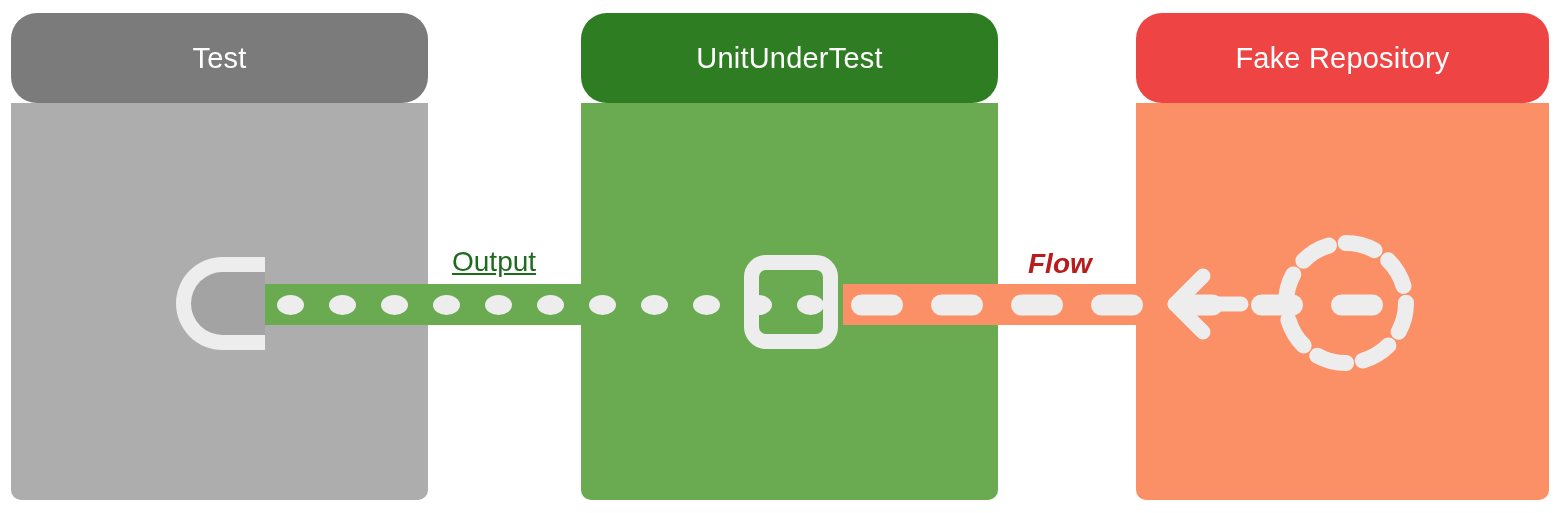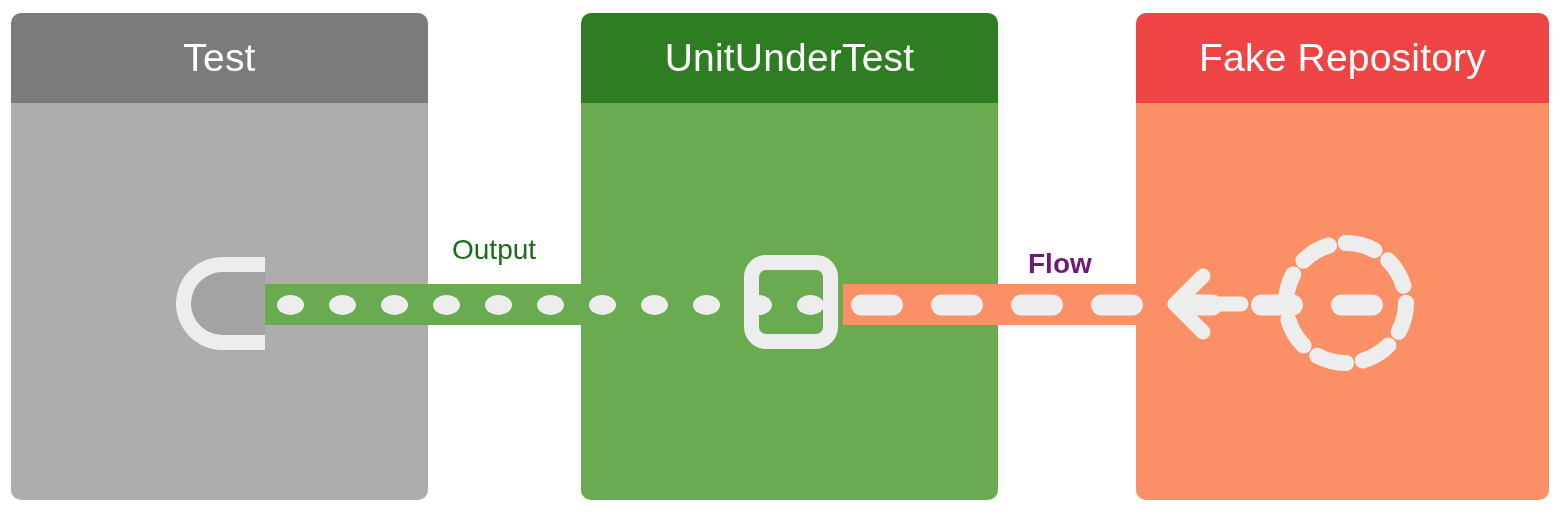"Test" .box .hdr { border-radius: none -> 26px; font-size: 39px -> 29px }
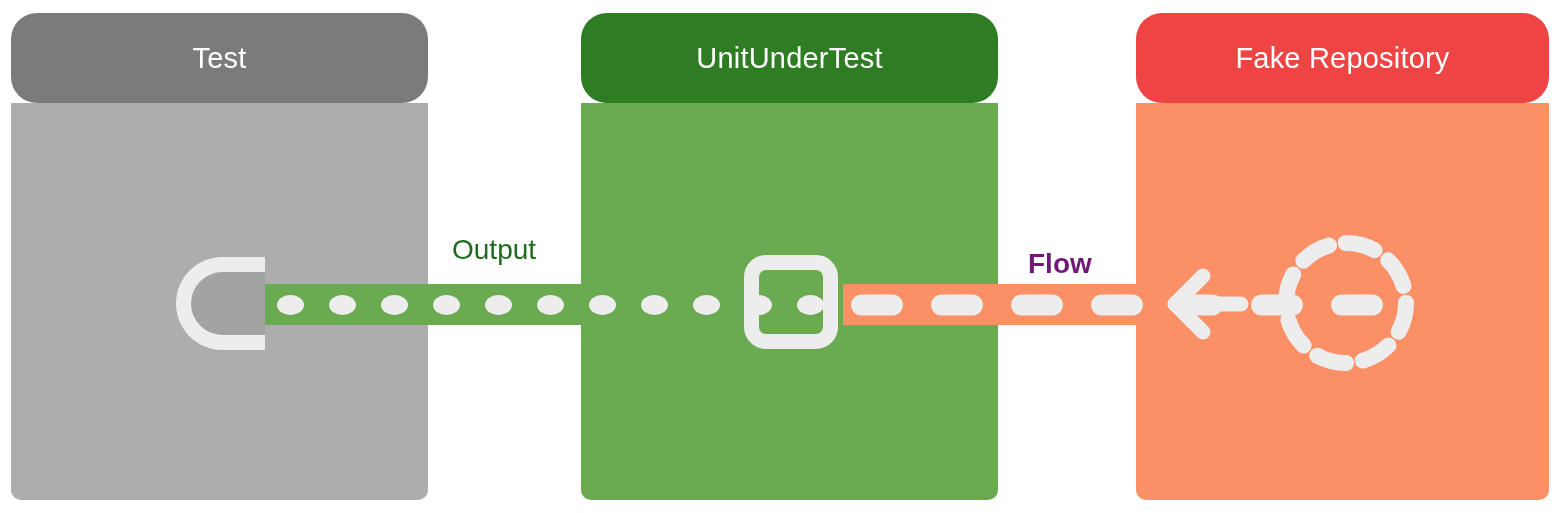"Output" #label-output { text-decoration: none -> underline; top: 236px -> 248px }
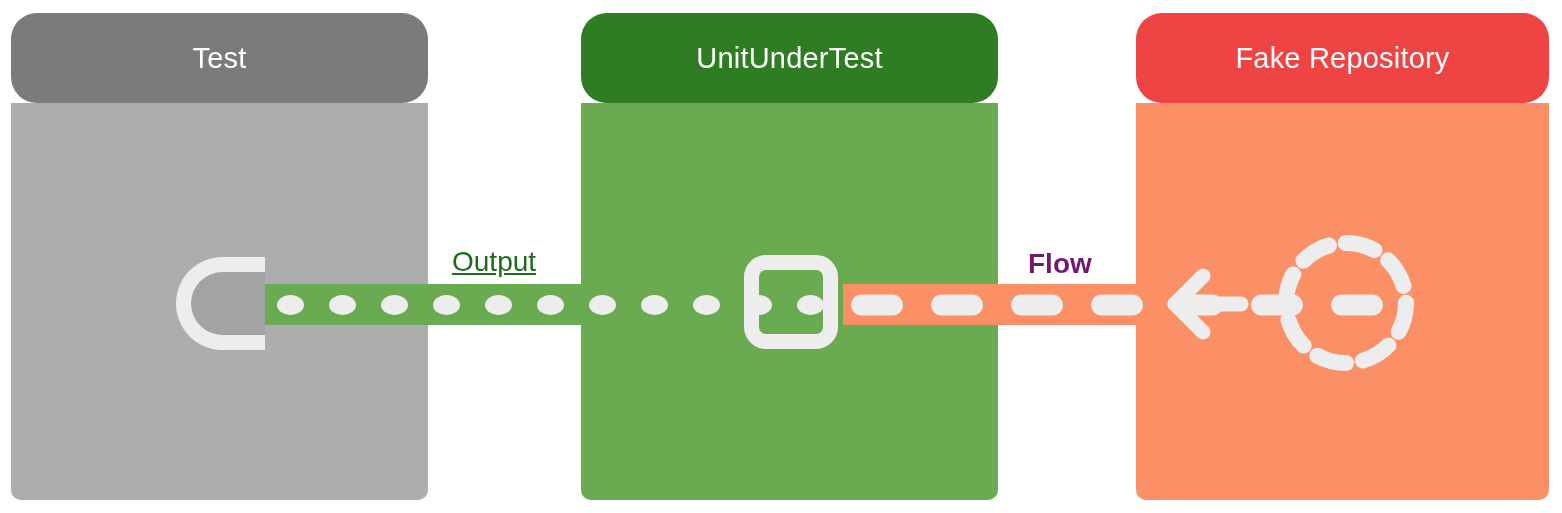"Flow" div.band-label { color: #701a75 -> #b91c1c; font-style: none -> italic }
